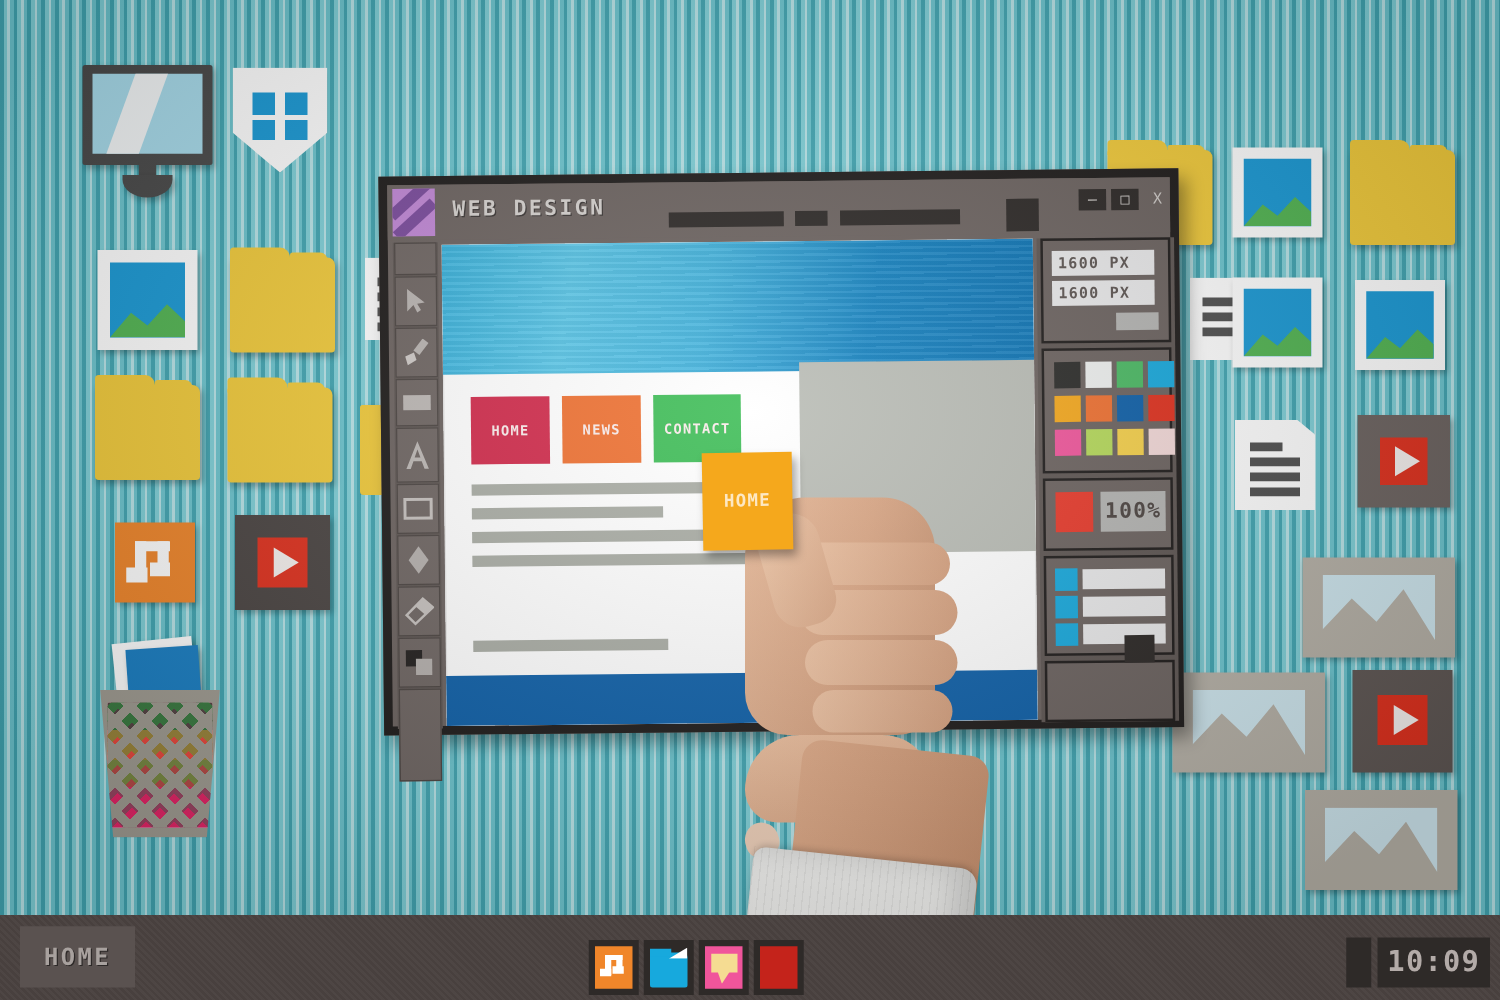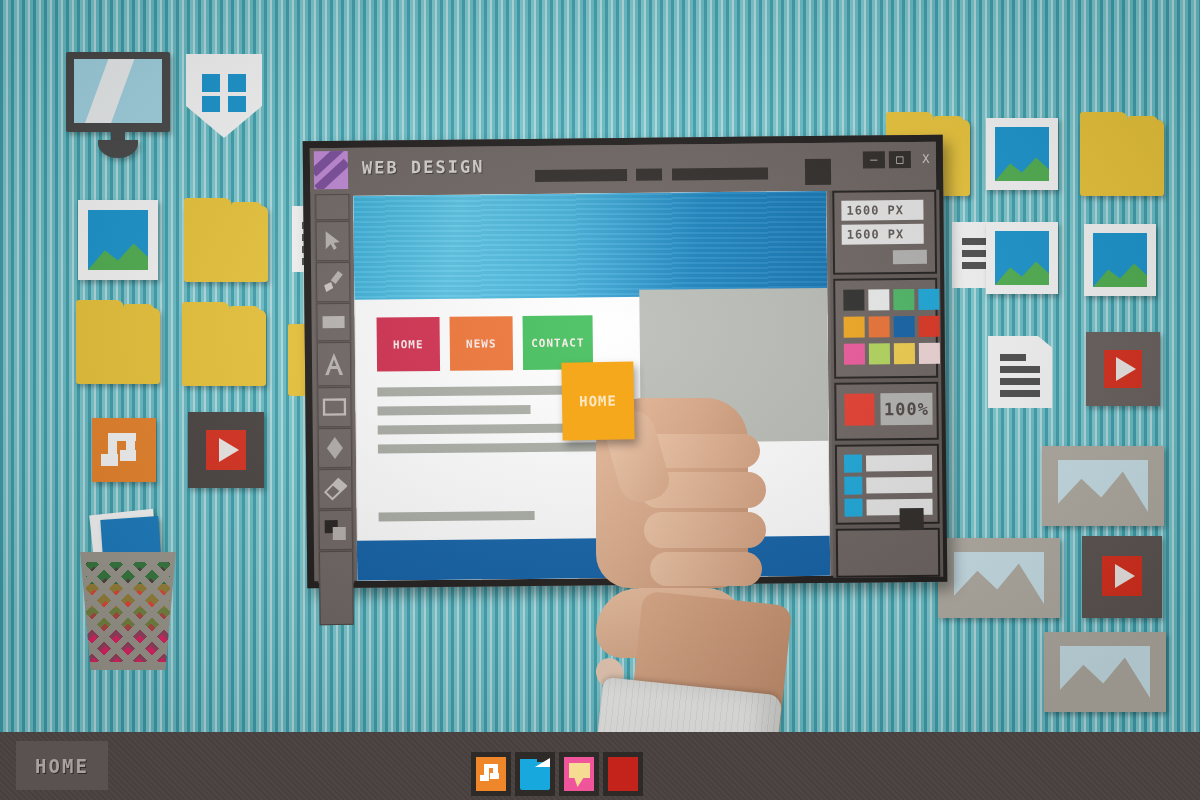"10:09" div { html: none -> <div> <div></div> <div>10:09</div> </div> }
